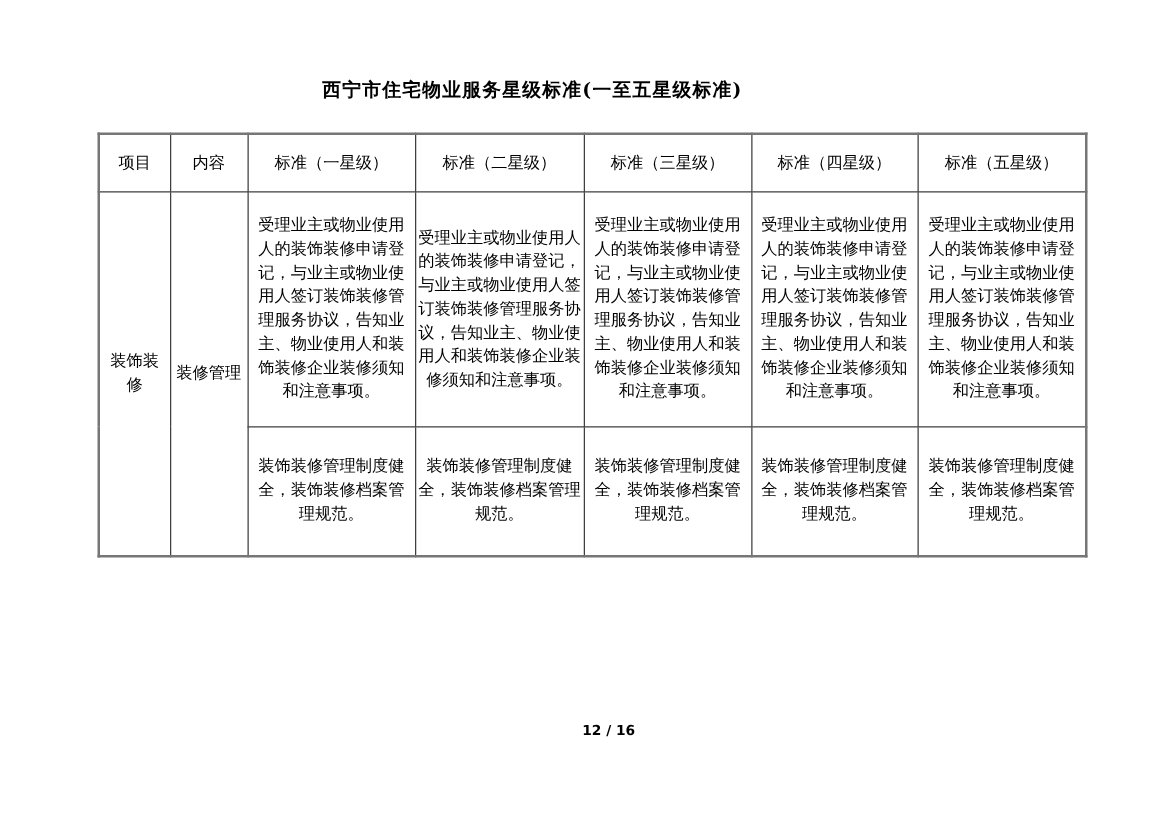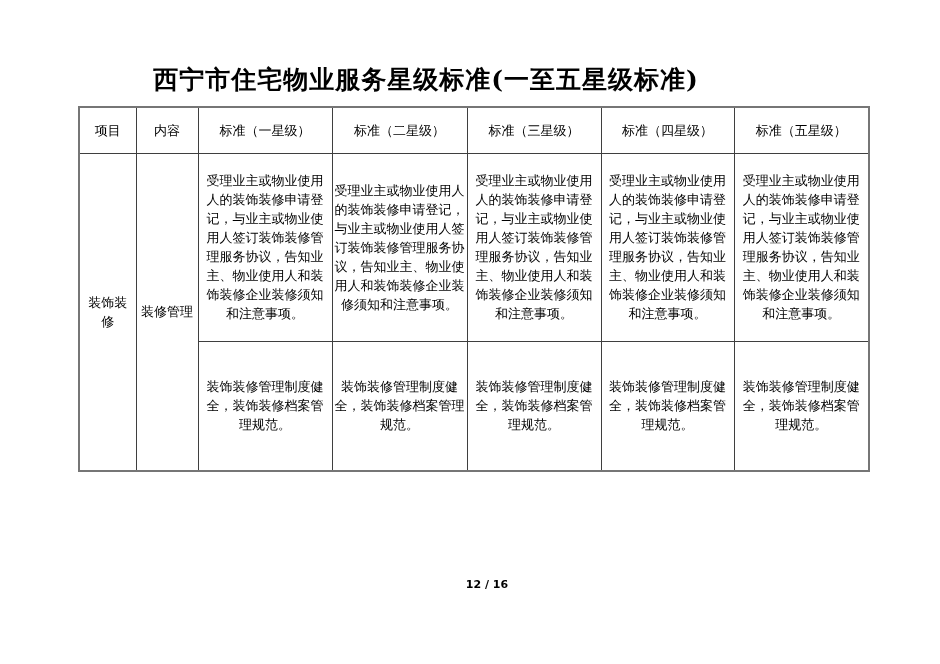"西宁市住宅物业服务星级标准(一至五星级标准)" .doc-title { font-size: 25px -> 15px }
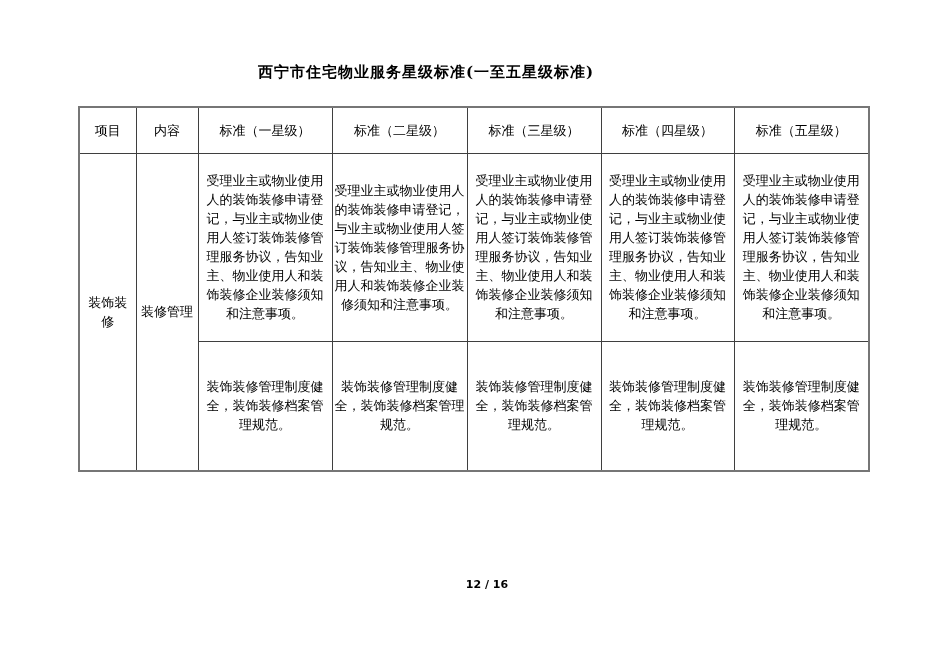"装饰装修管理制度健全，装饰装修档案管理规范。" .row-short { height: 130px -> 104px }
